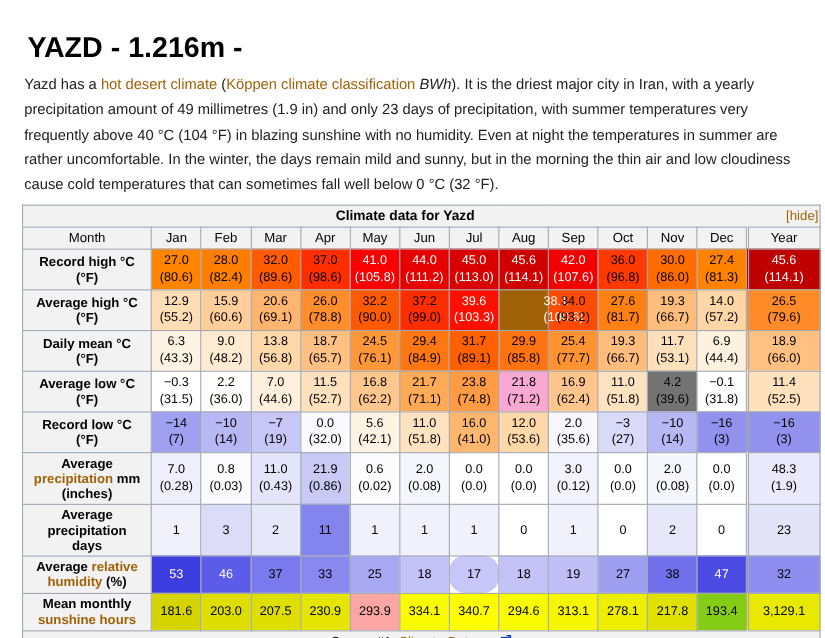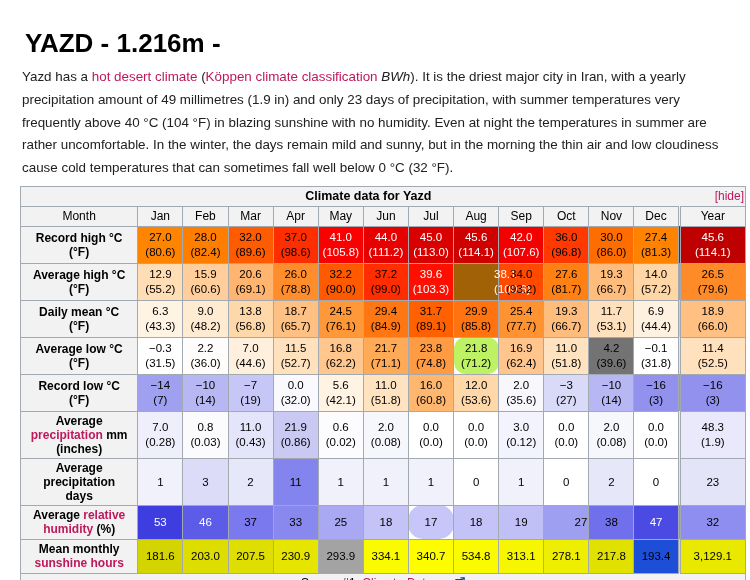"hot desert climate" .lnk { color: #be185d -> #a16207 }
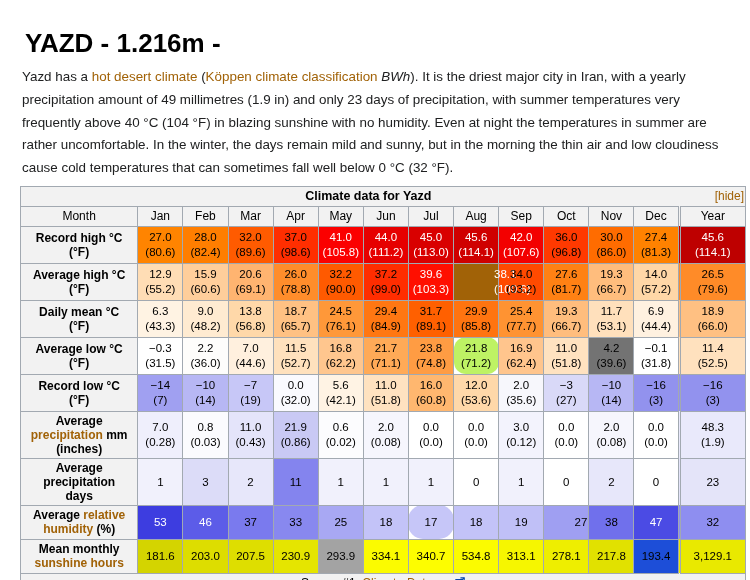"21.8" td { background: #bef264 -> #f9a8d4; border-radius: 12px -> none }
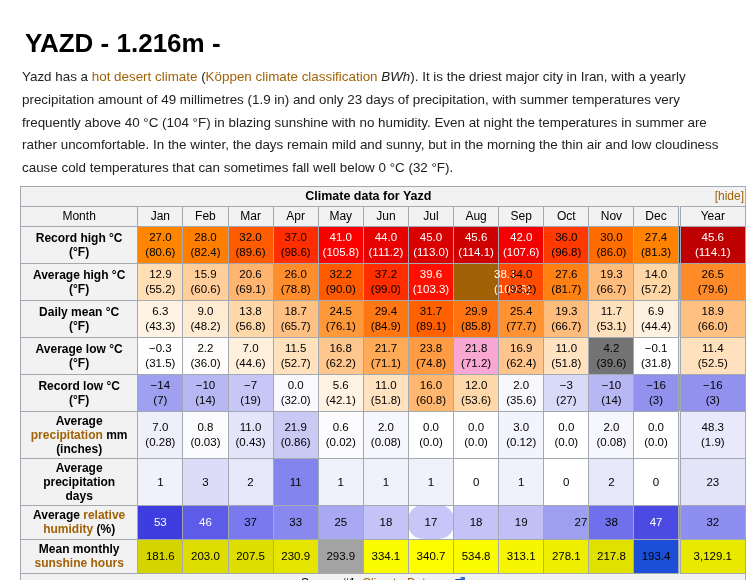"(60.8)" span { text: 60.8 -> 41.0 }
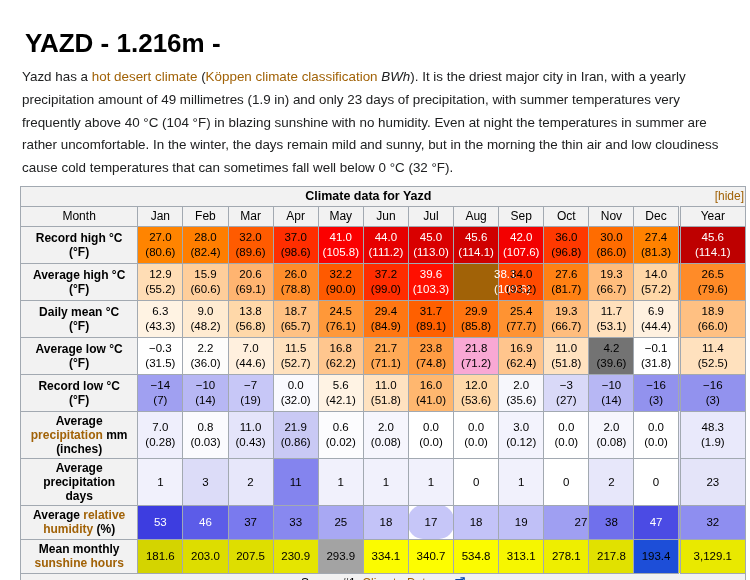"27" td { text-align: right -> none }
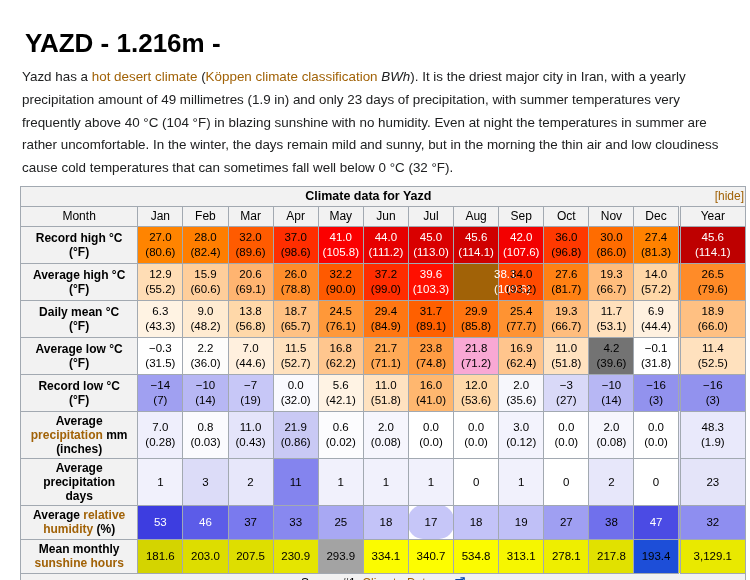"293.9" td { background: #a3a3a3 -> #fca5a5 }
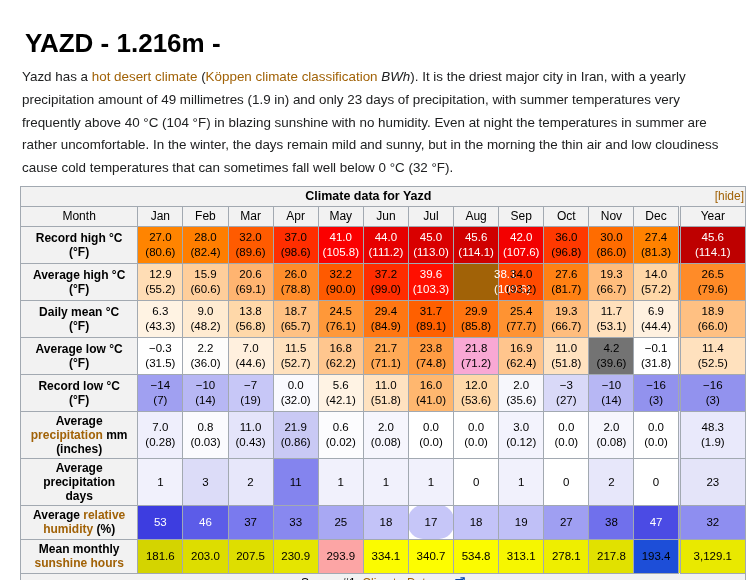"534.8" td { text: 534.8 -> 294.6 }
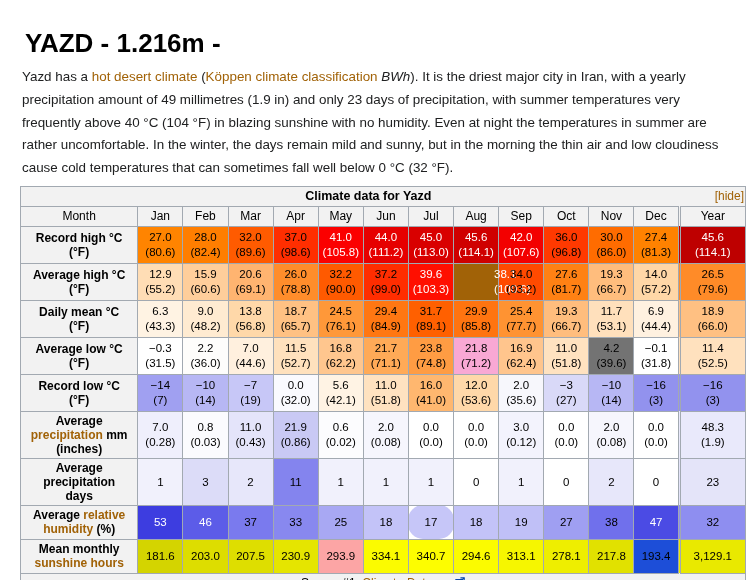"193.4" td { background: #1d4ed8 -> #84cc16 }
